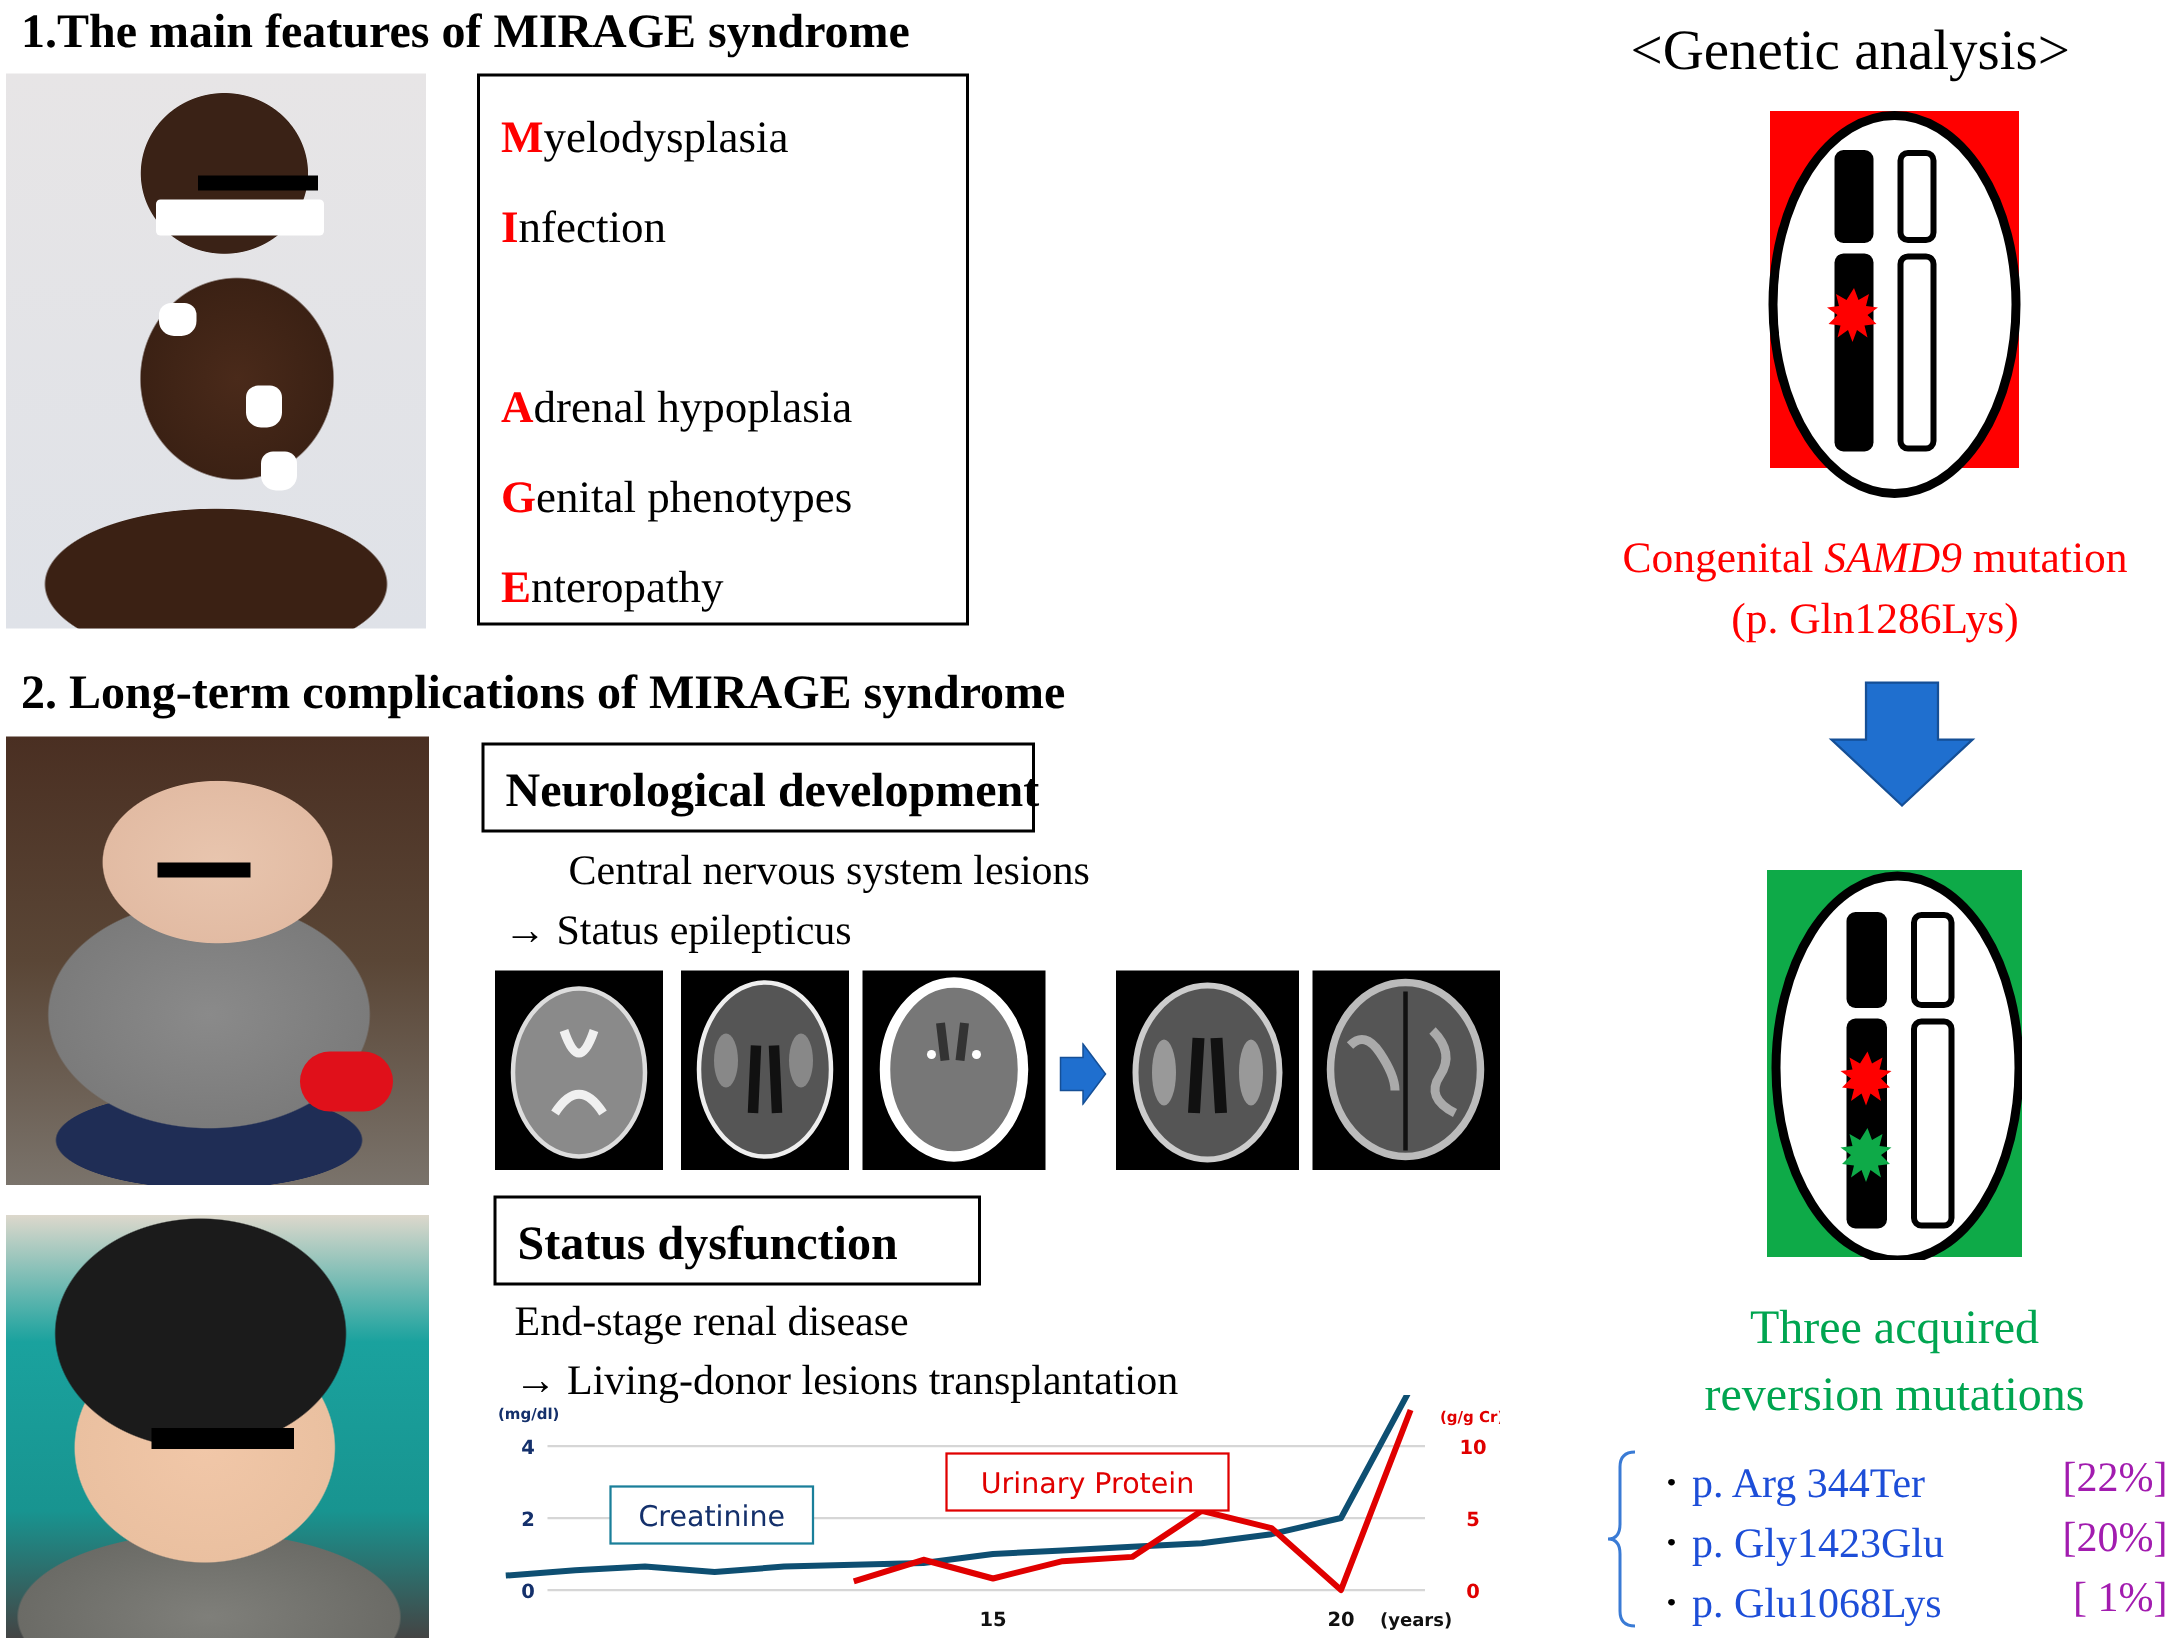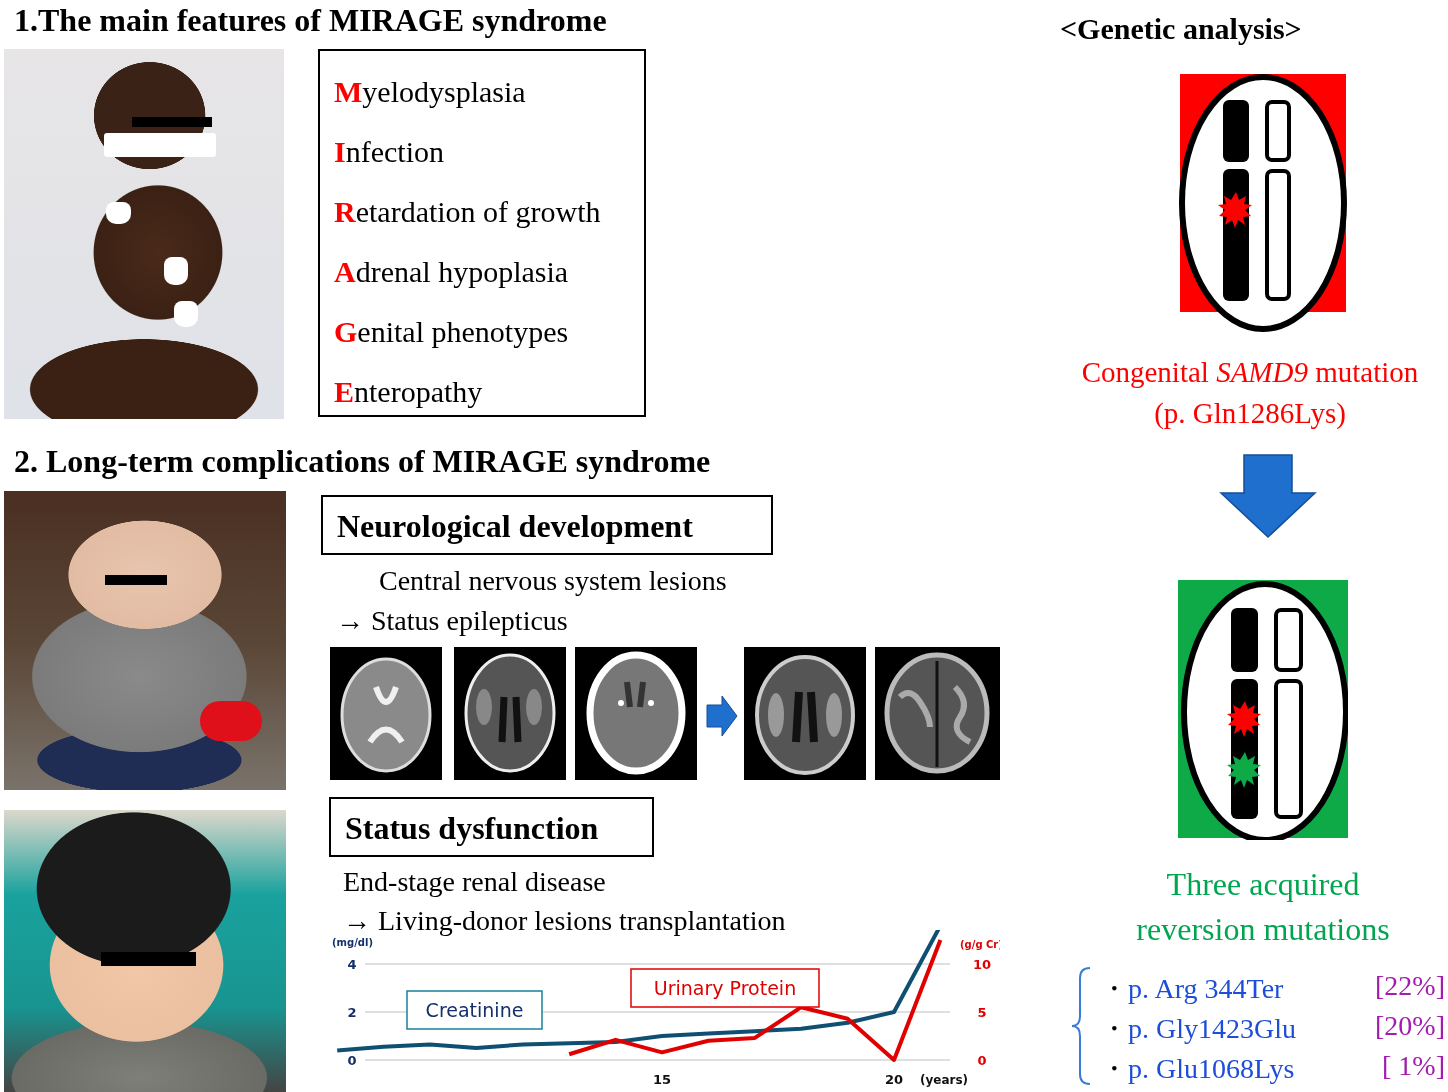"<Genetic analysis>" .gen-title { font-size: 30px -> 38px; font-weight: bold -> normal; left: 1060px -> 1087px }
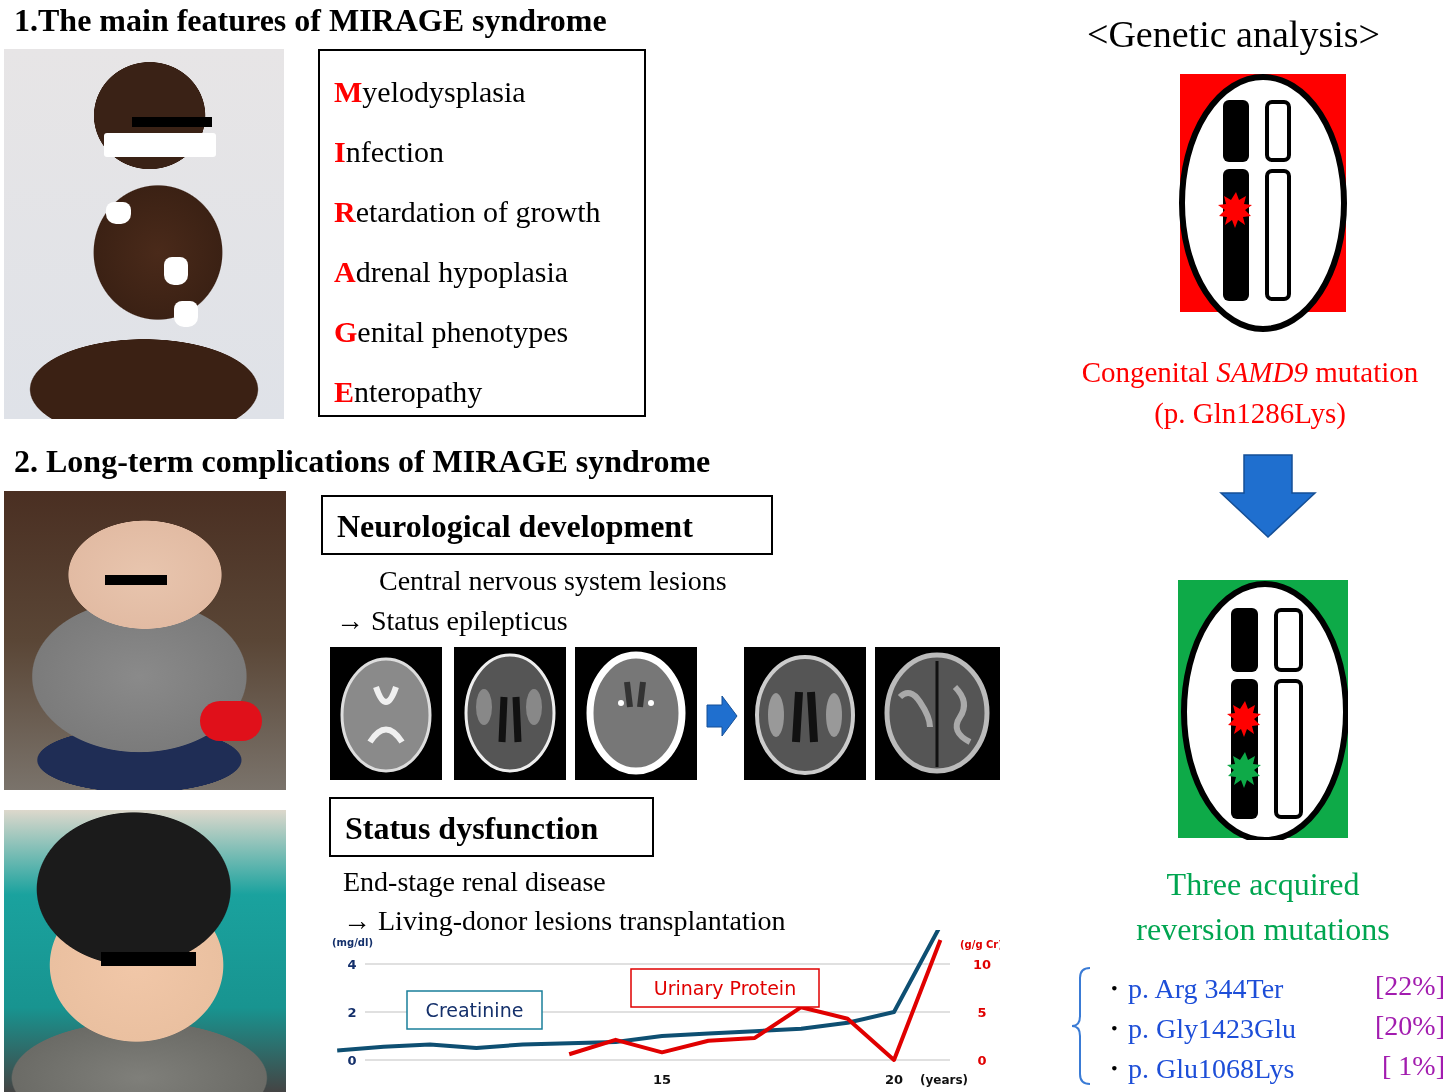"Retardation of growth" div.mirage-item { html: <div><span>R</span><span>etardation of growth</span></div> -> none }
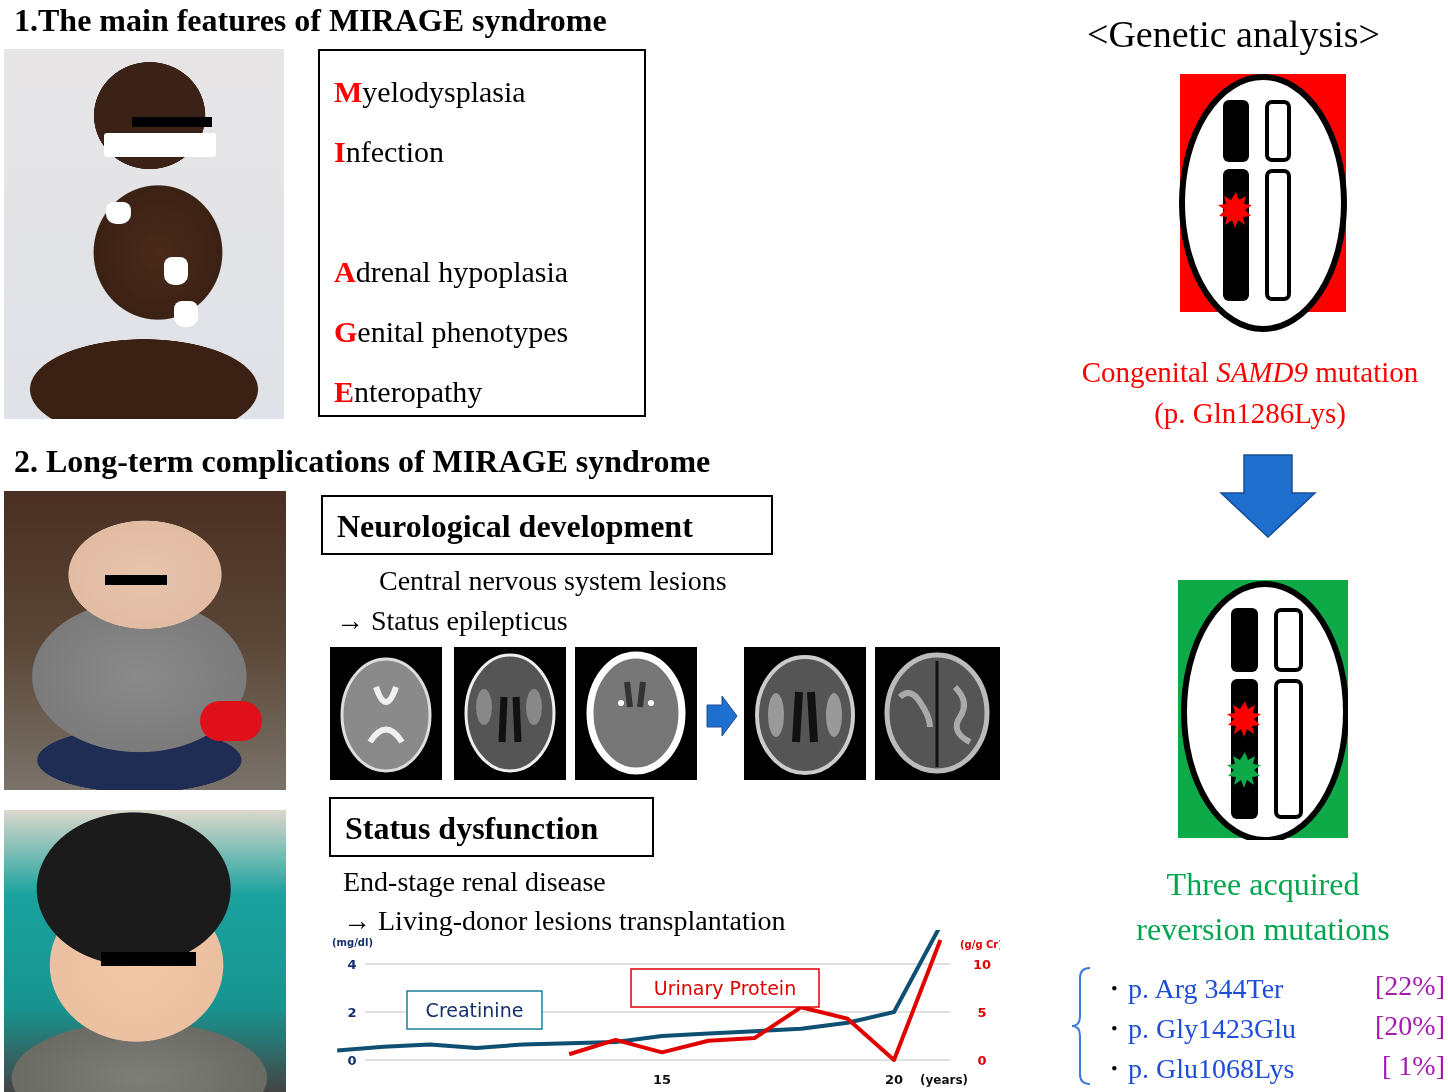"Neurological development" div.label-box { width: 452px -> 369px }
